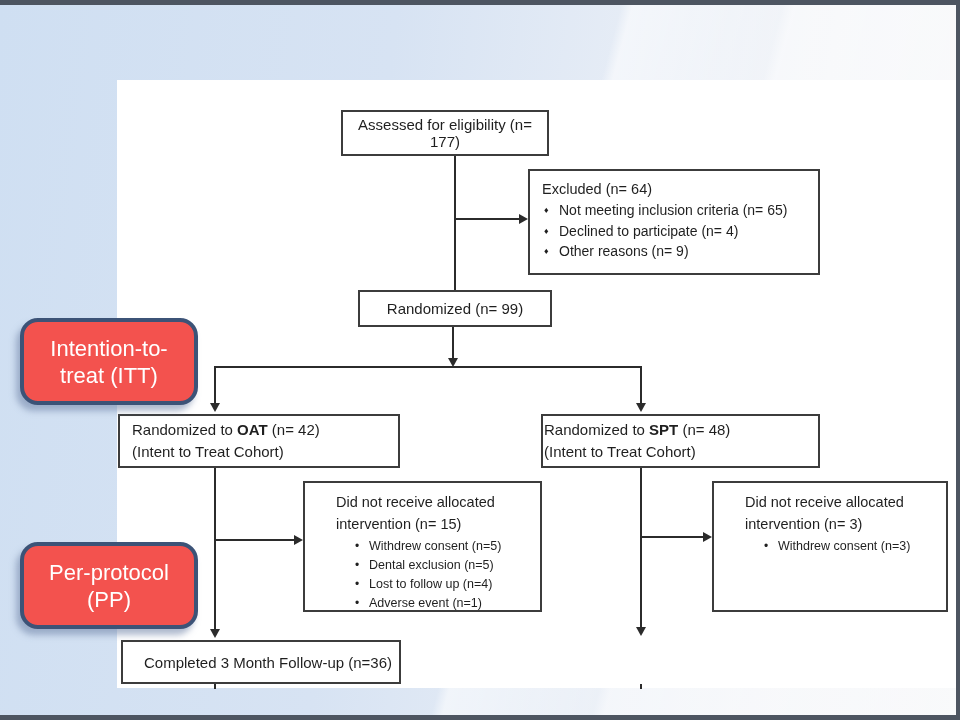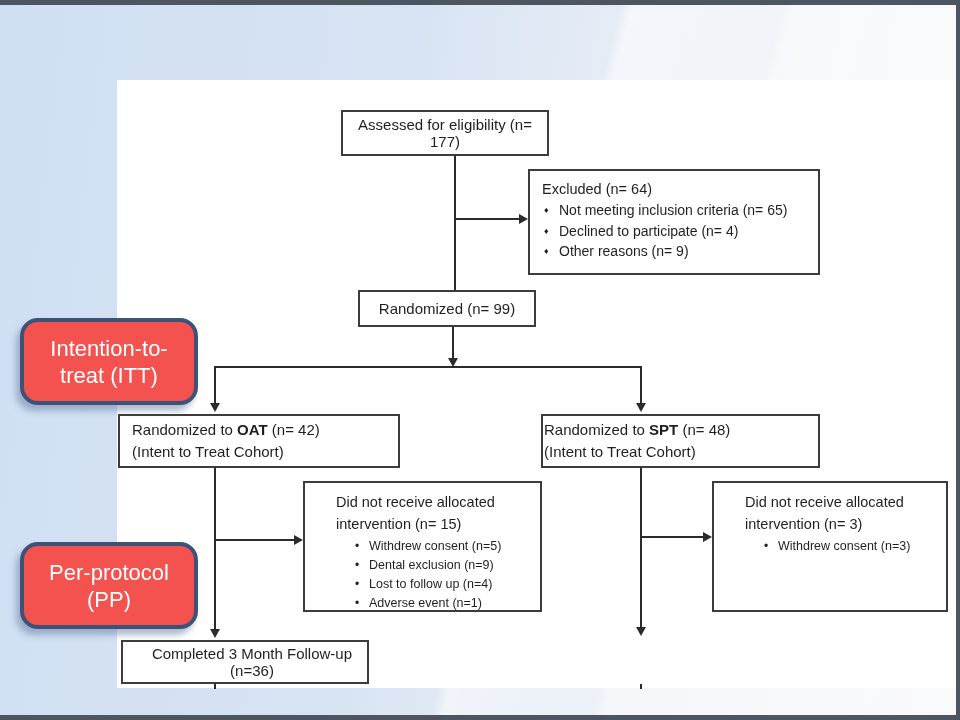"Randomized (n= 99)" #randomized { width: 178px -> 194px }
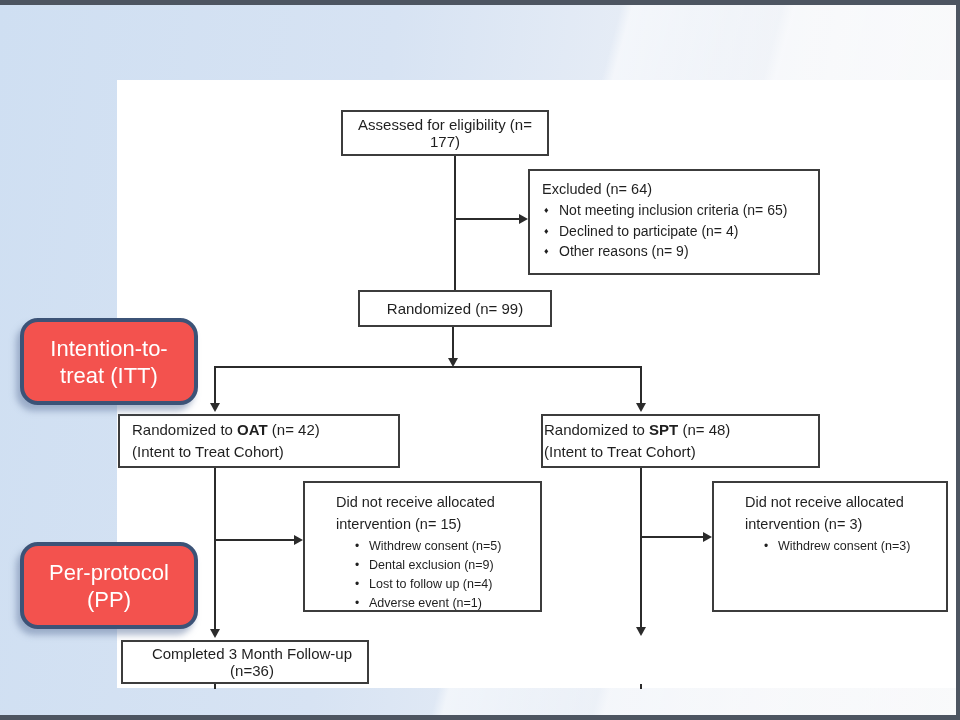"Dental exclusion (n=9)" span { text: 9 -> 5 }
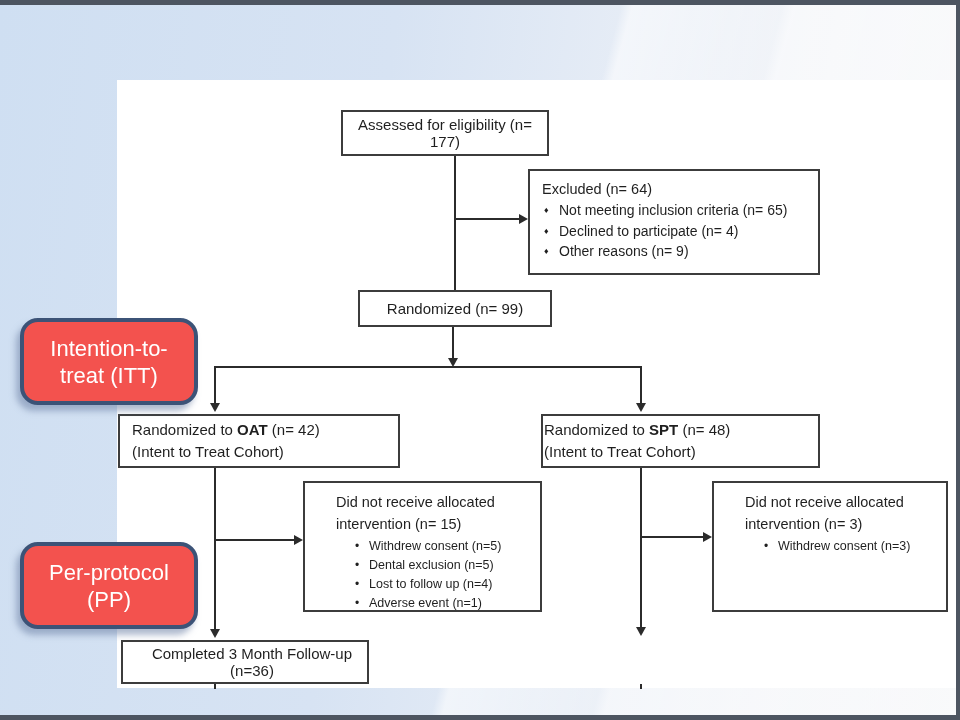"Completed 3 Month Follow-up (n=36)" #completed-left { width: 248px -> 280px }
